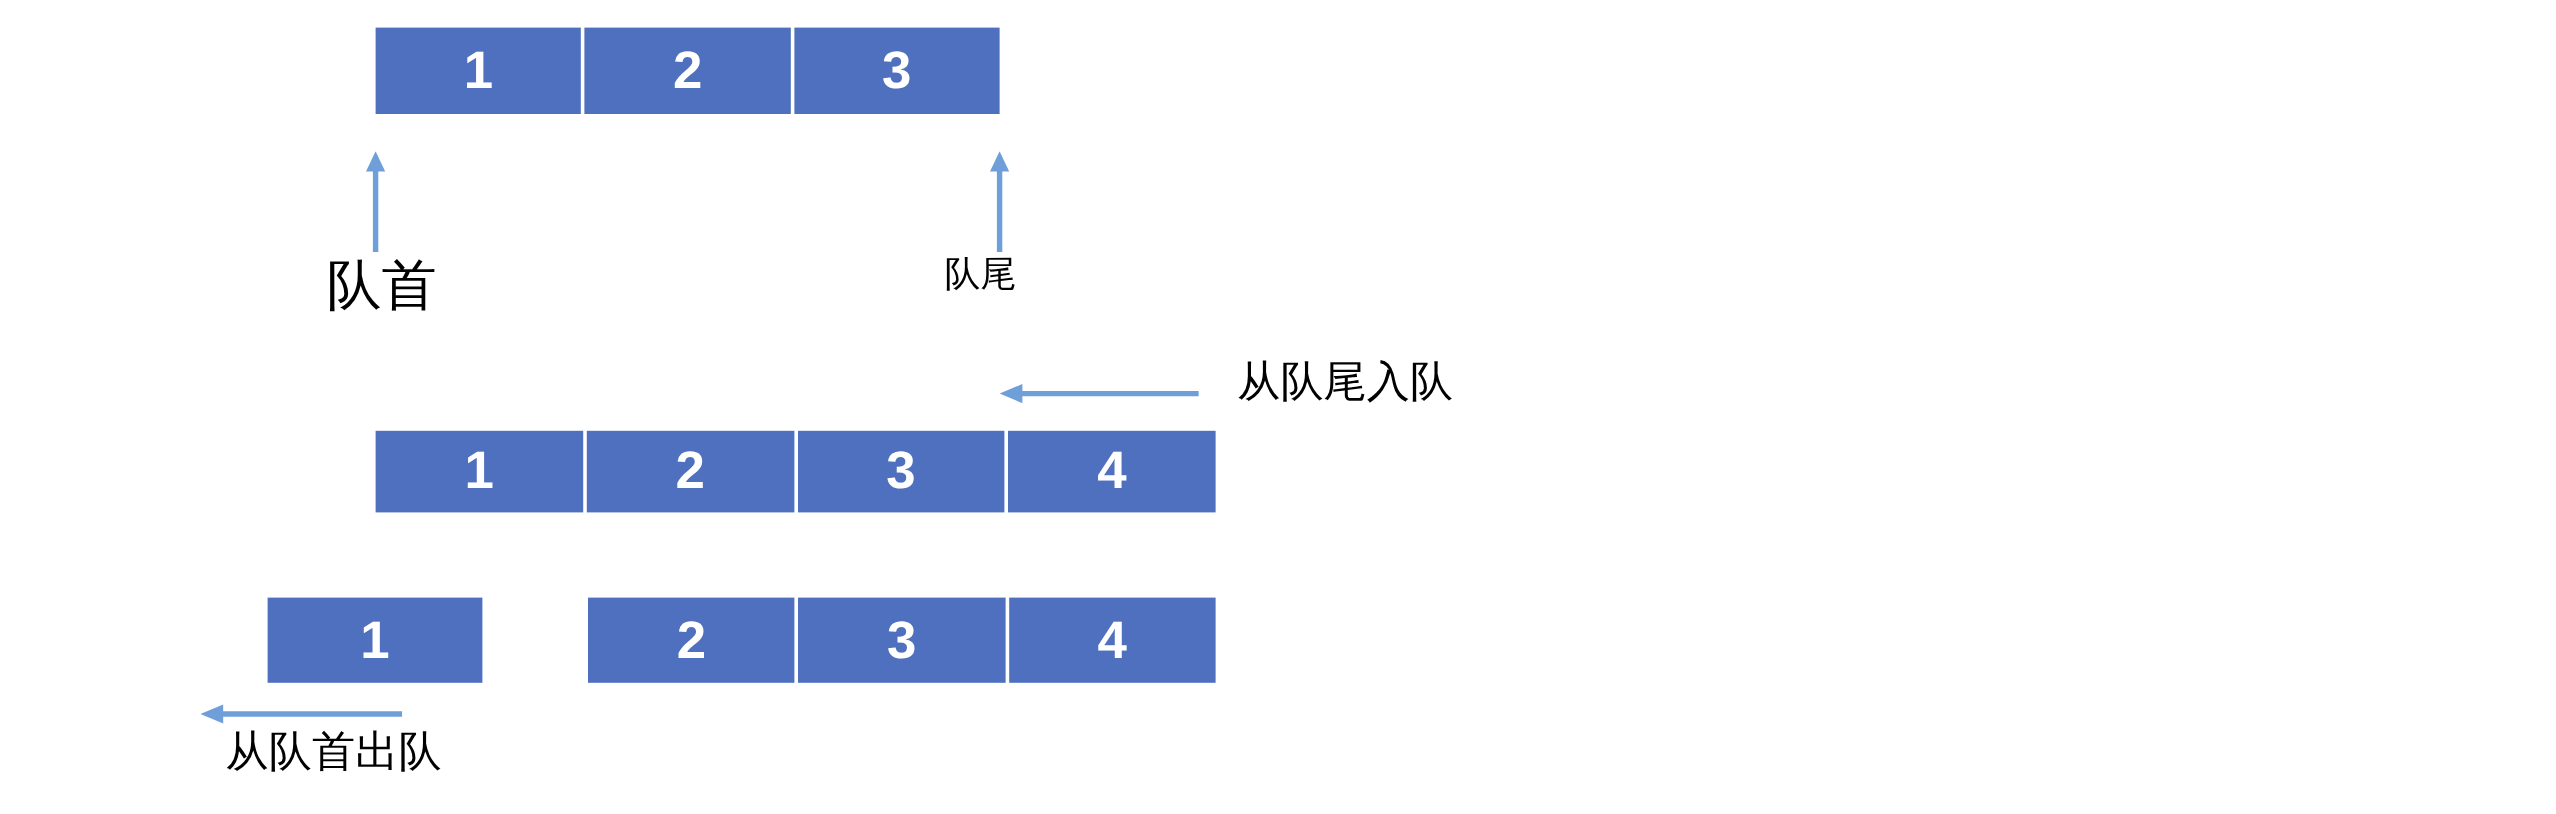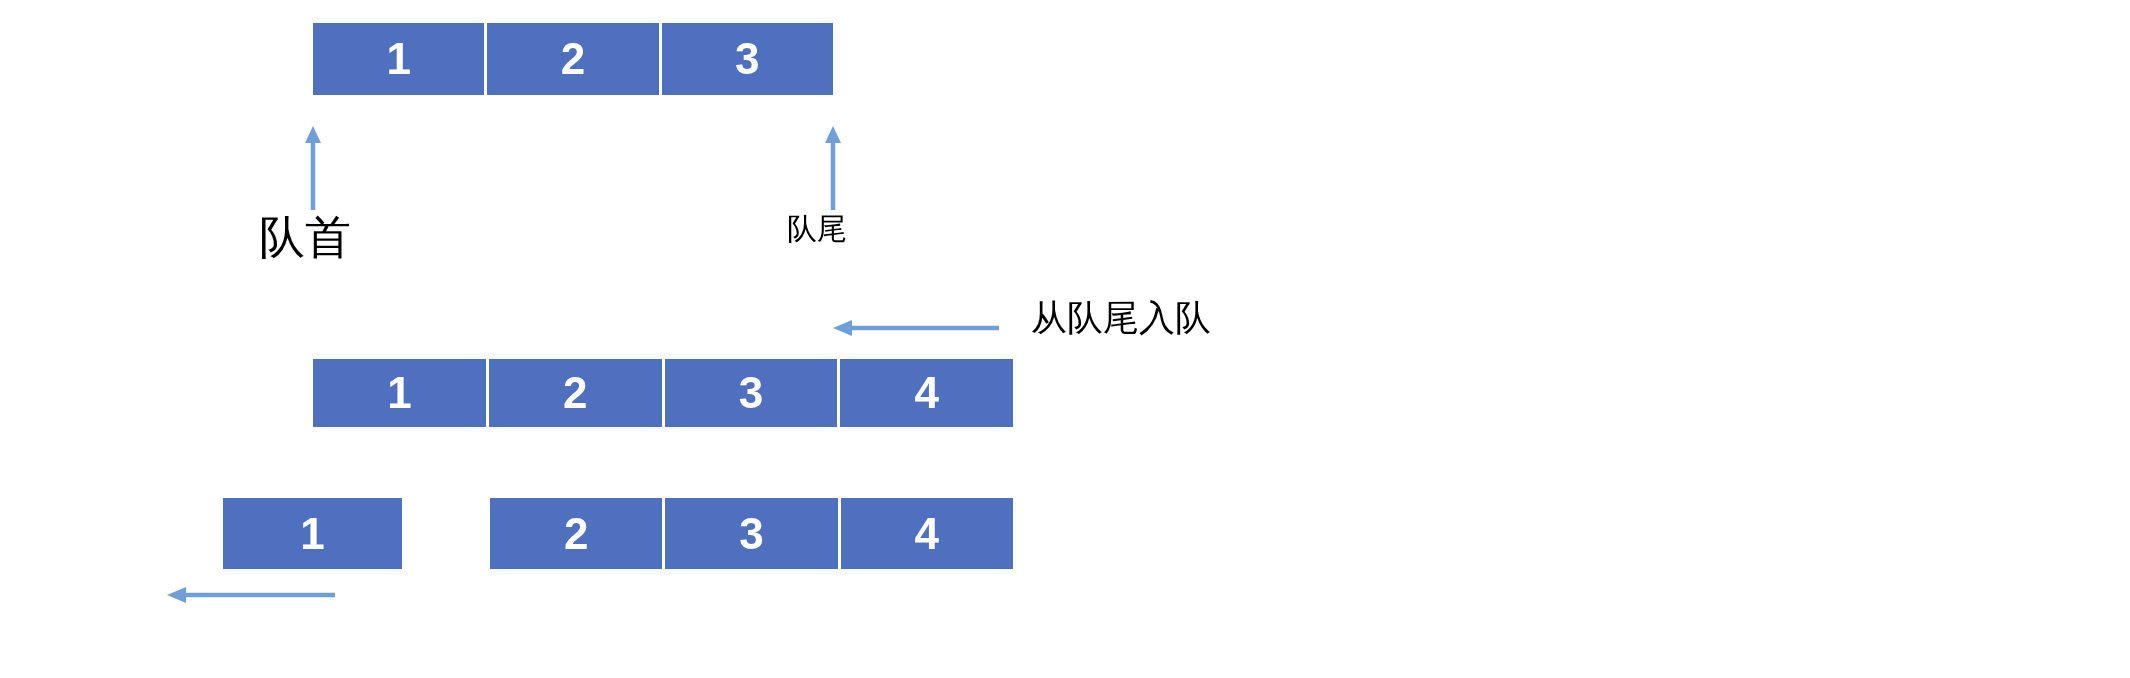"队首" #front-label { left: 259px -> 272px }
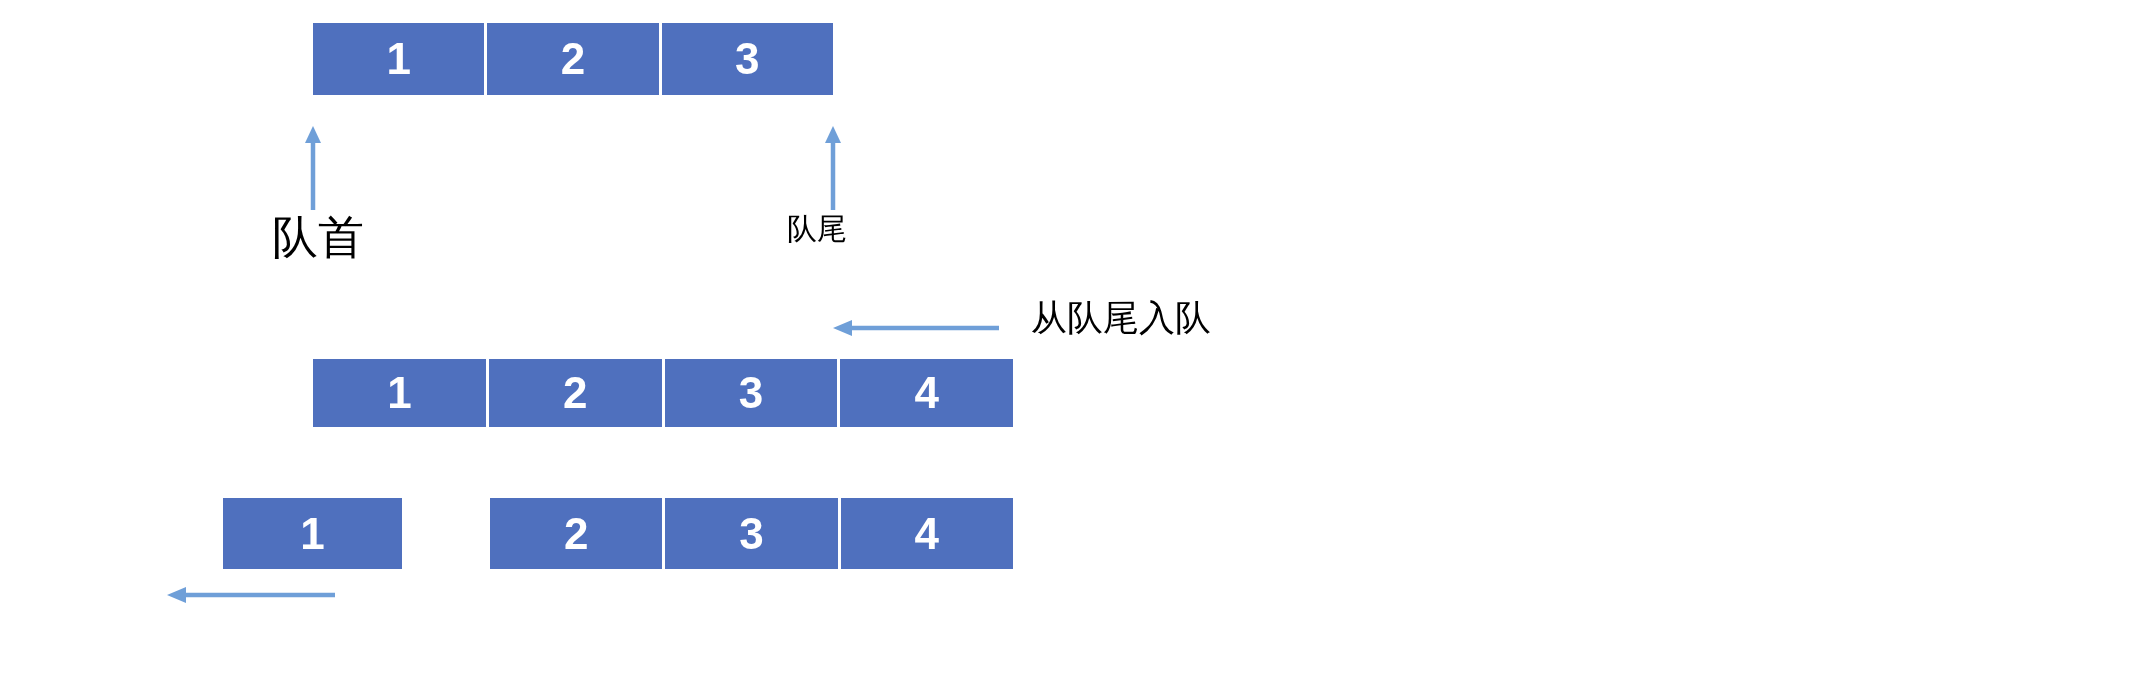"从队首出队" div.label { html: none -> <div>从队首出队</div> }
